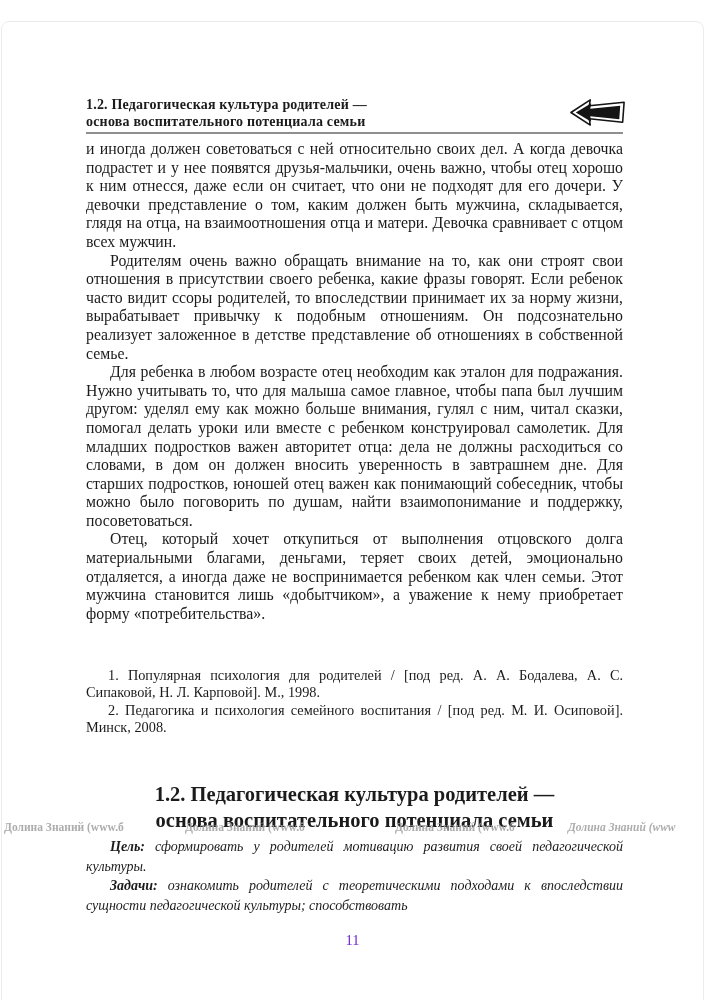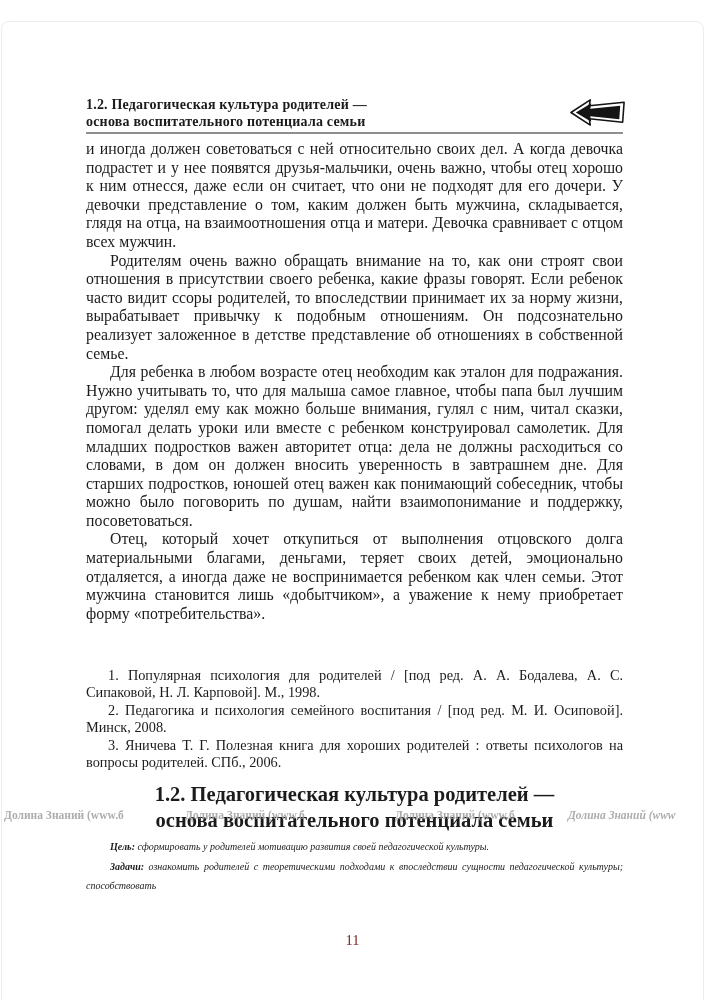"3. Яничева Т. Г. Полезная" p { html: <p>3. Яничева Т. Г. Полезная книга для хороших родителей : ответы психологов на вопросы родителей. СПб., 2006.</p> -> none }
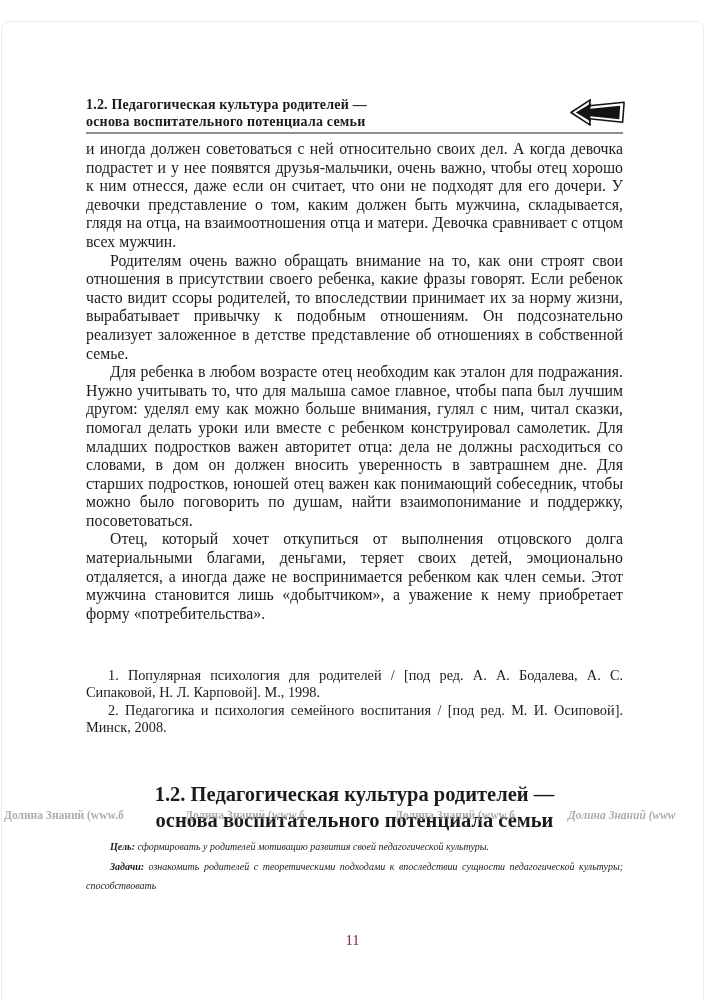"Долина Знаний (www.б" .wm { top: 0 -> 12px }
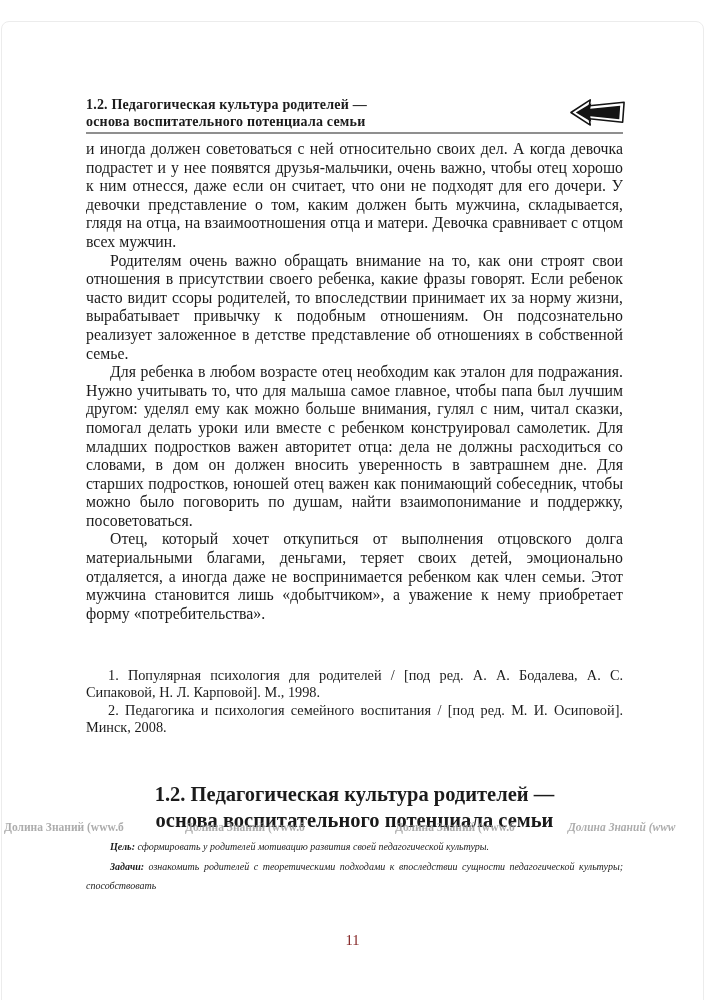"Цель: сформировать у родителей мотивацию" .goal-block { font-size: 10px -> 14px }
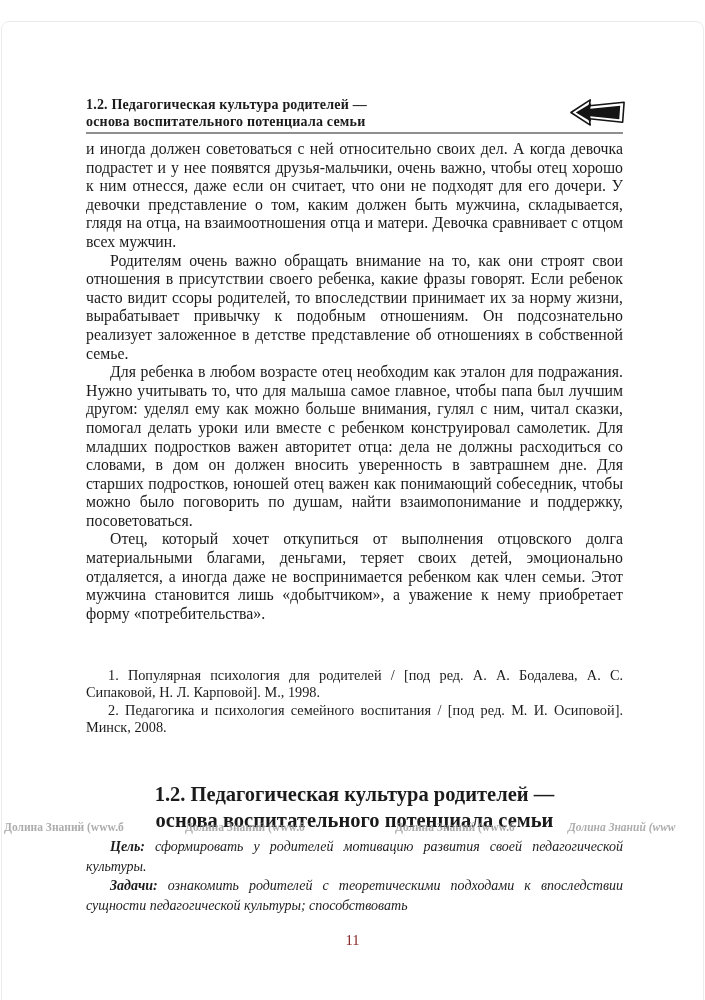"11" .page-number { color: #7f1d1d -> #6d28d9 }
